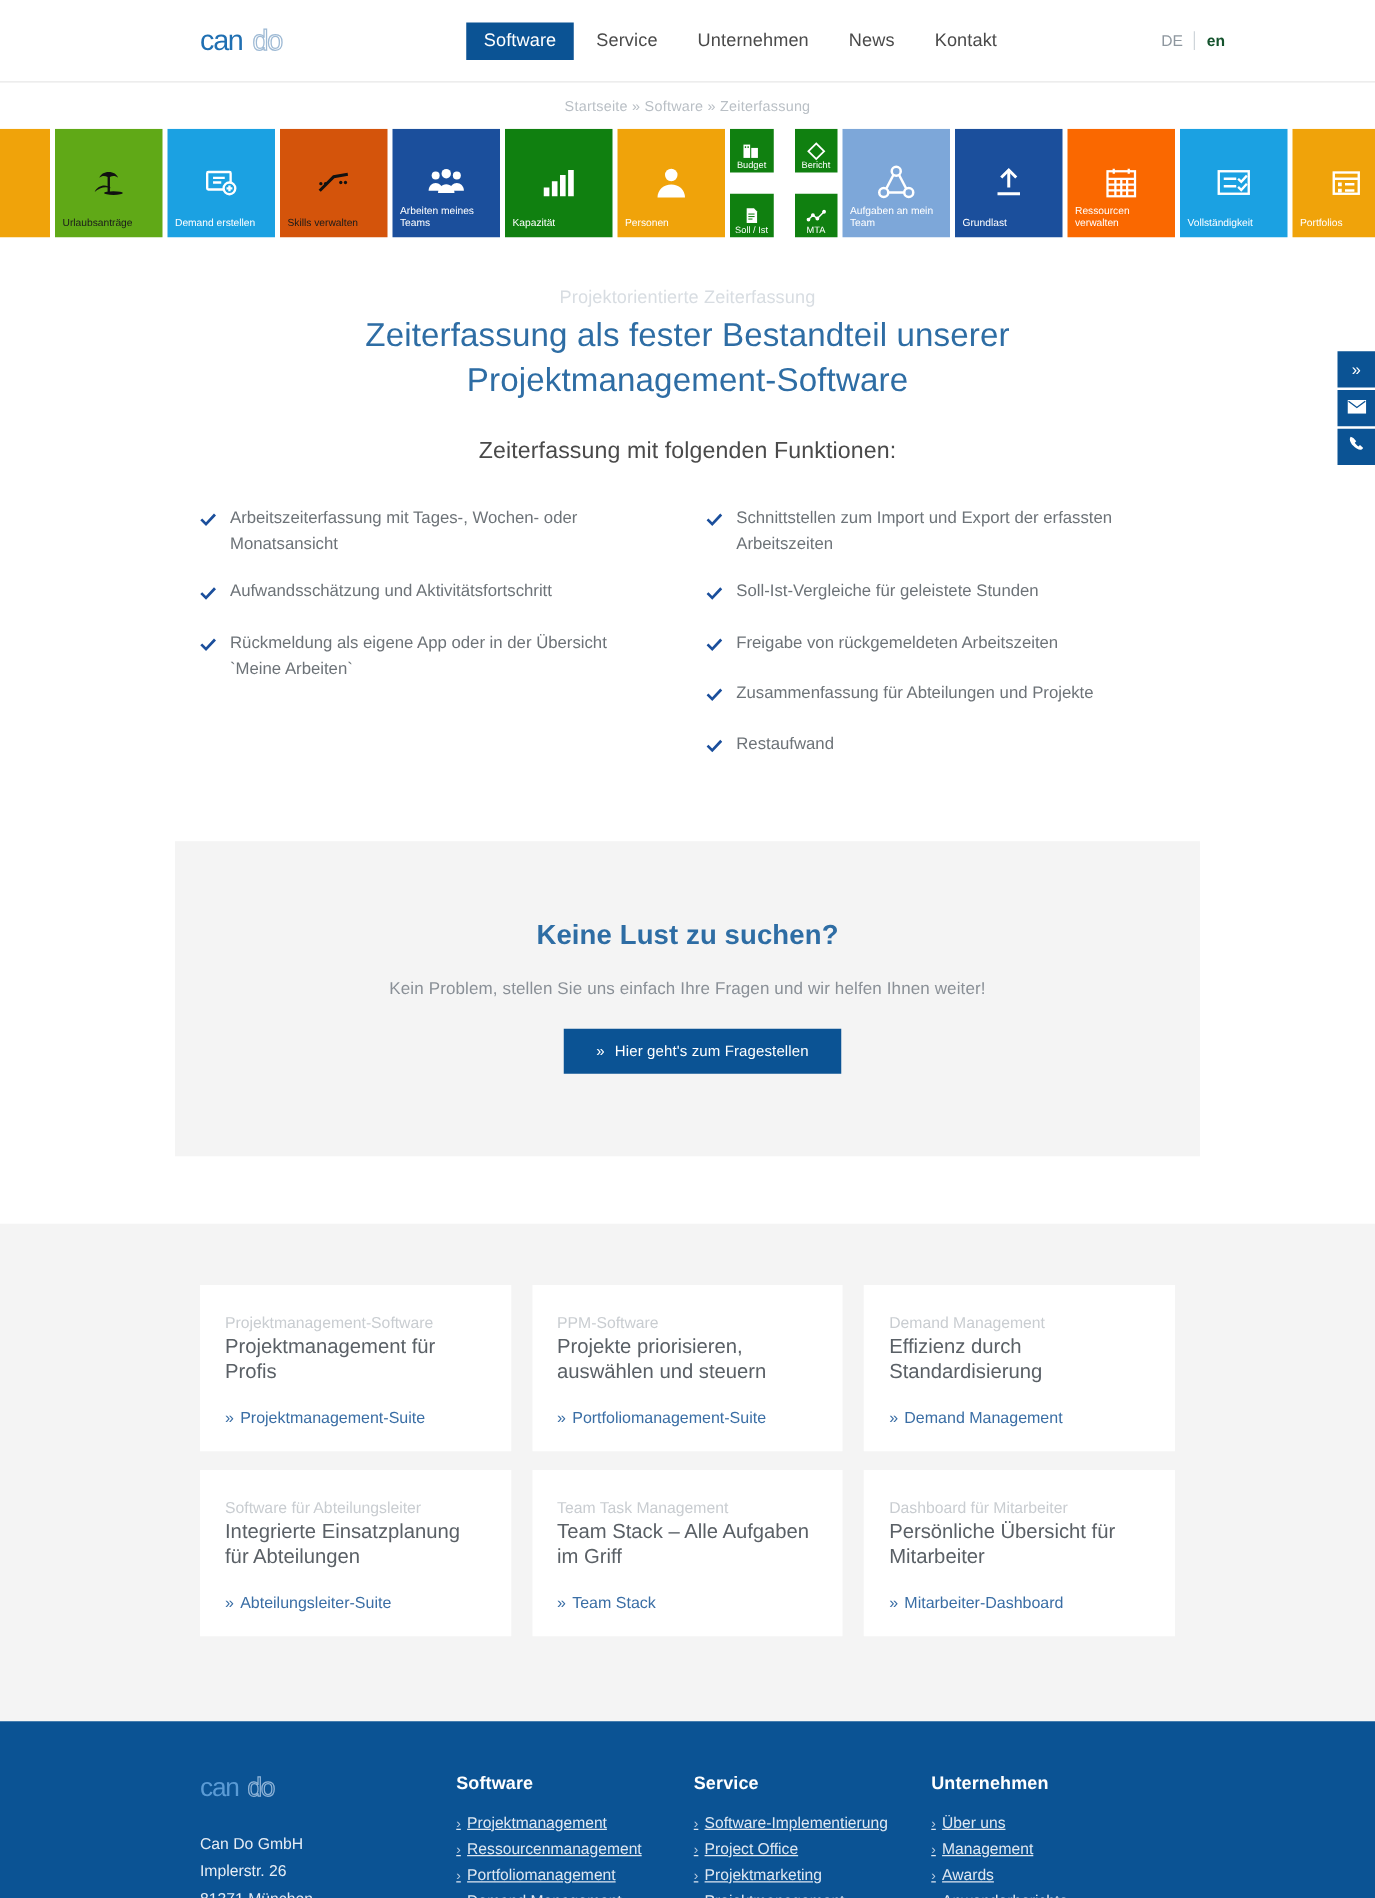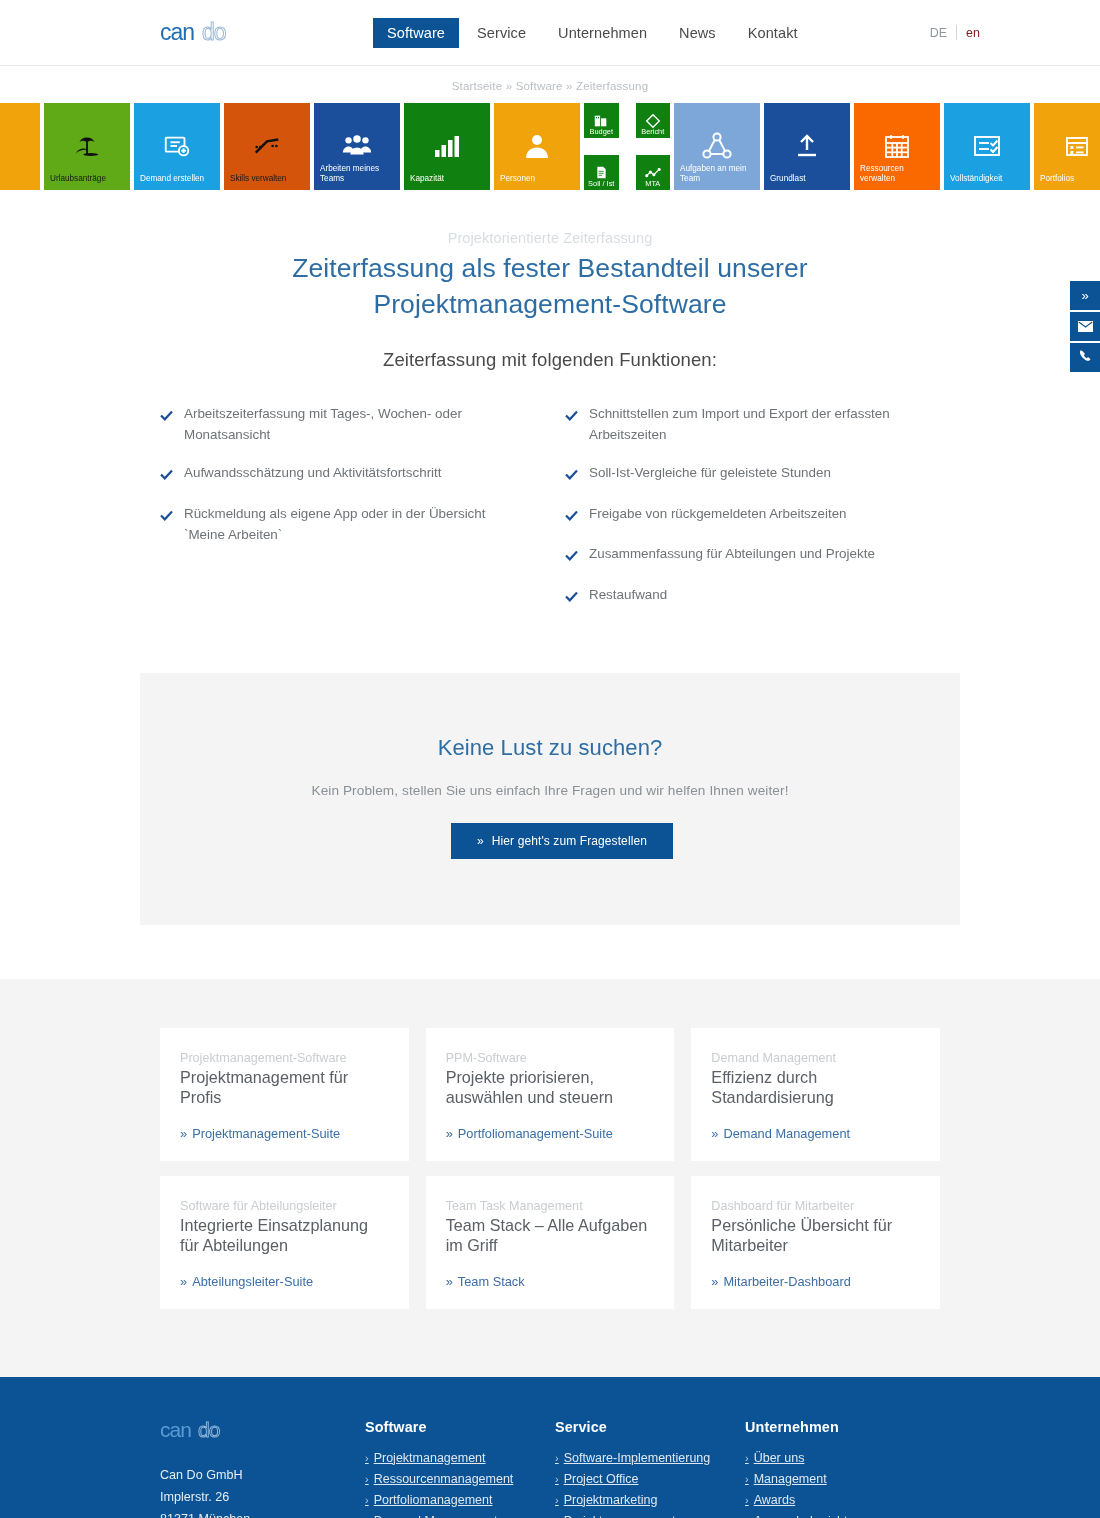"en" .lang .alt { color: #7f1d1d -> #14532d; font-weight: none -> bold }
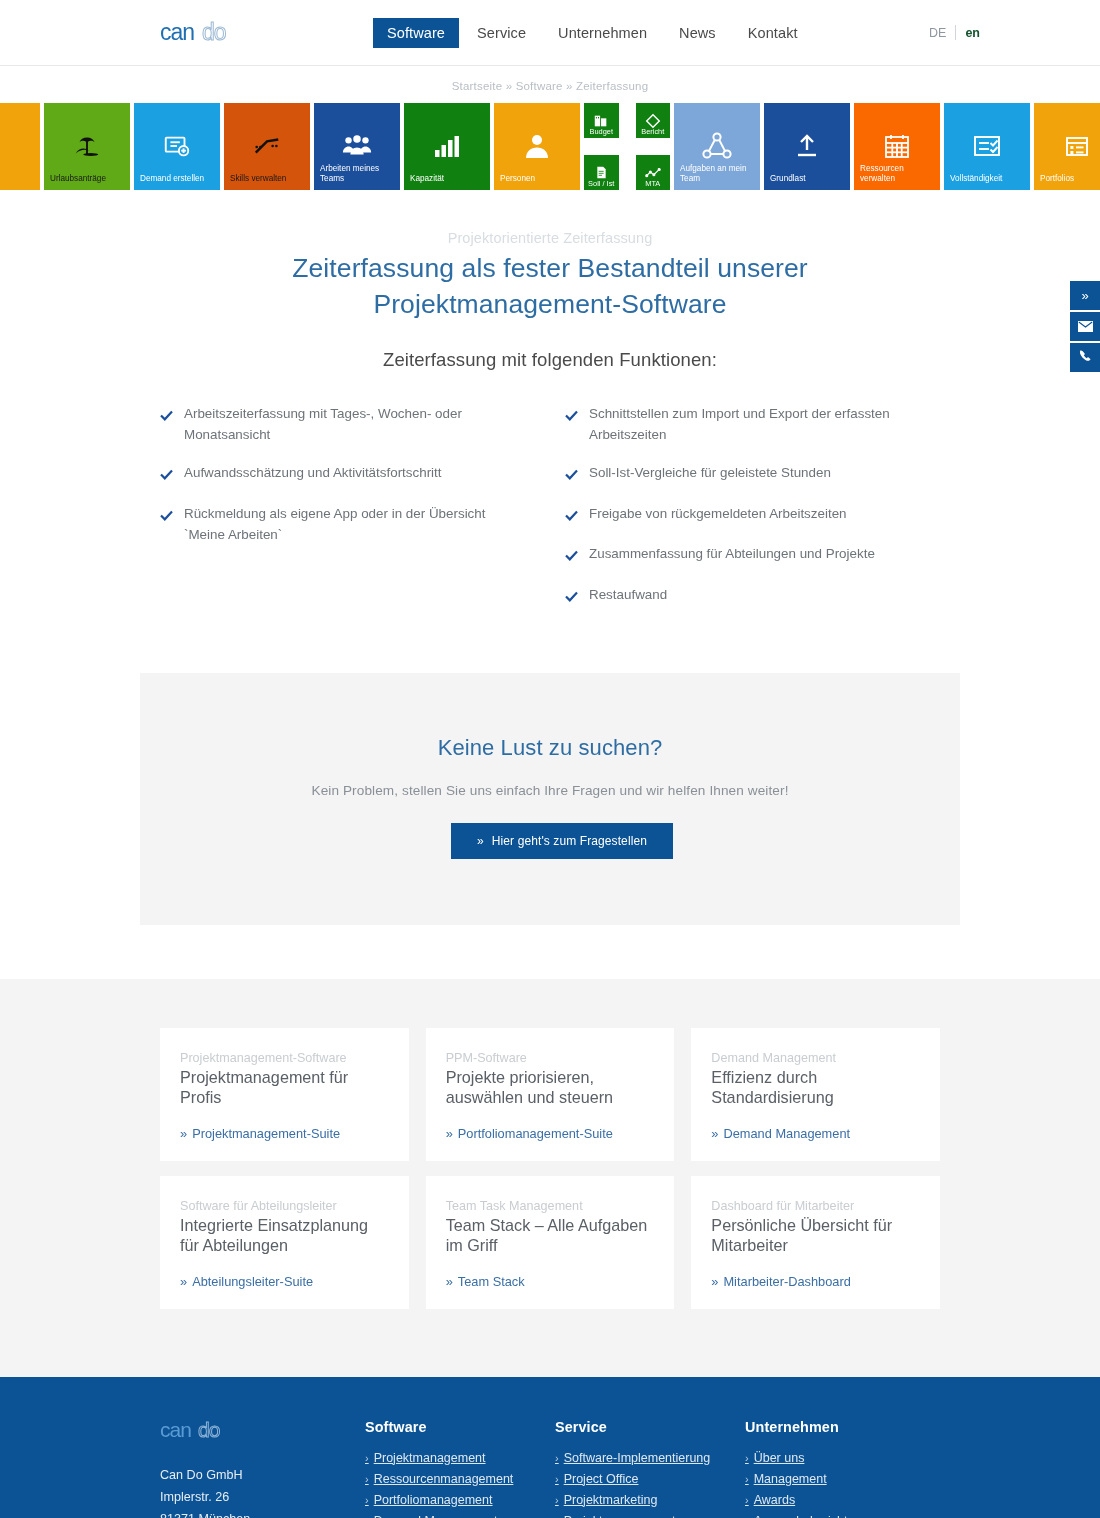"Keine Lust zu suchen?" .cta h3 { font-weight: 400 -> 700 }
